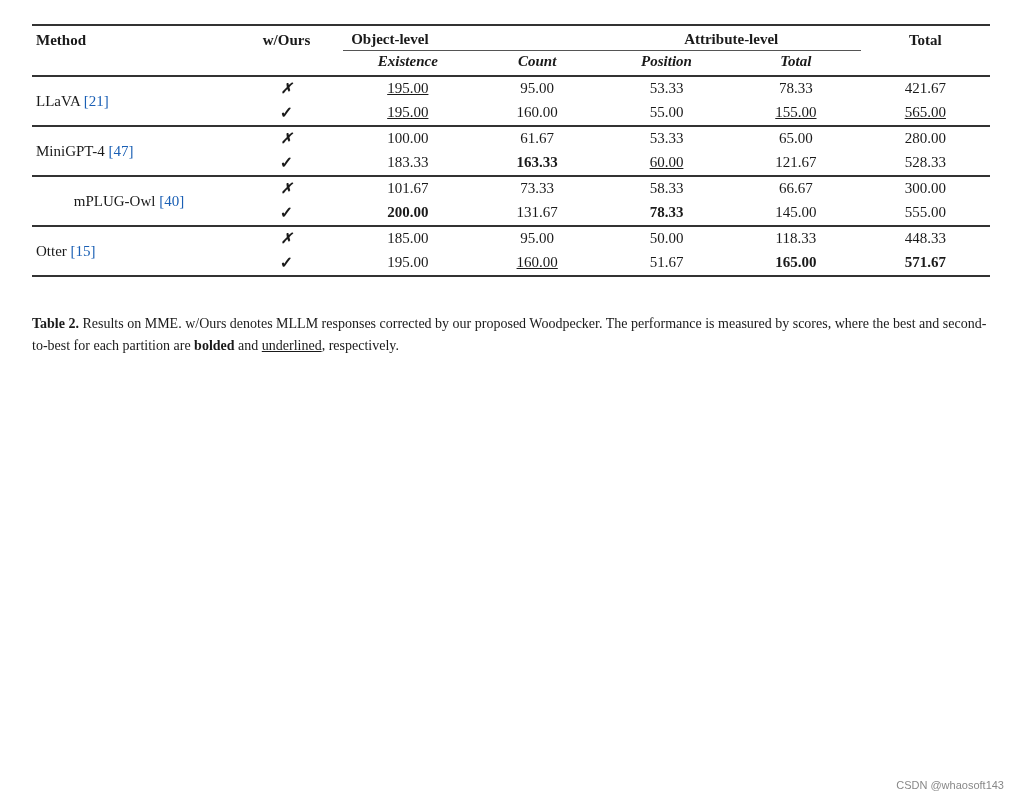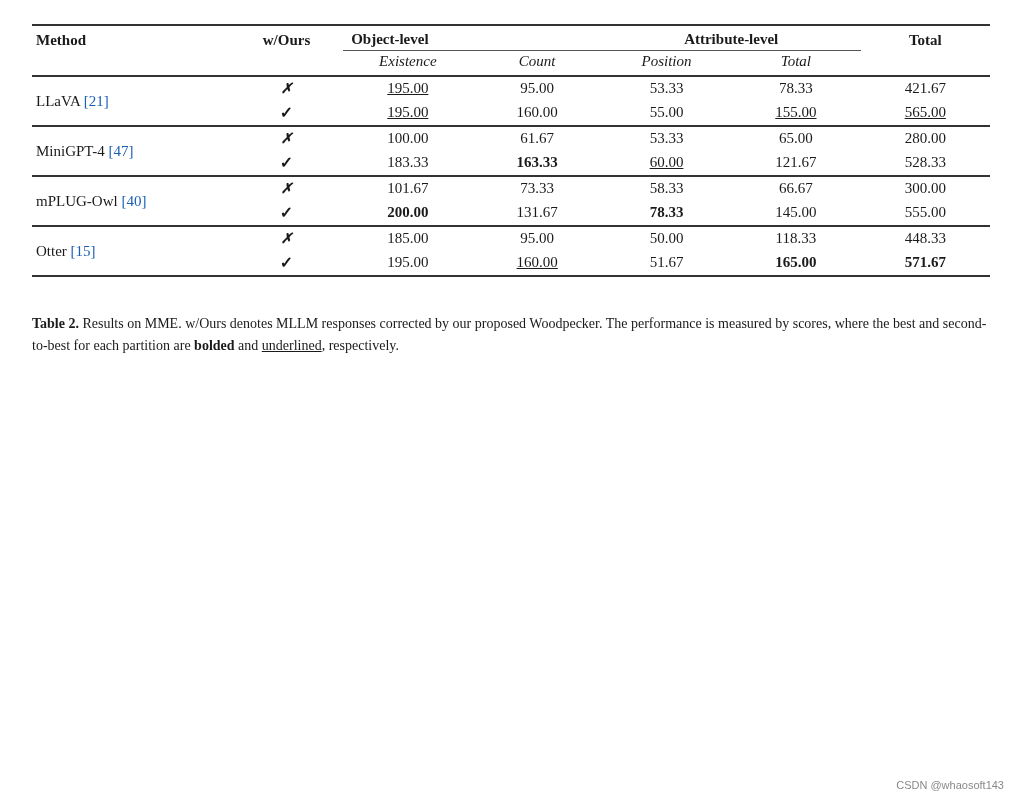"Existence" thead tr th { font-weight: normal -> bold }
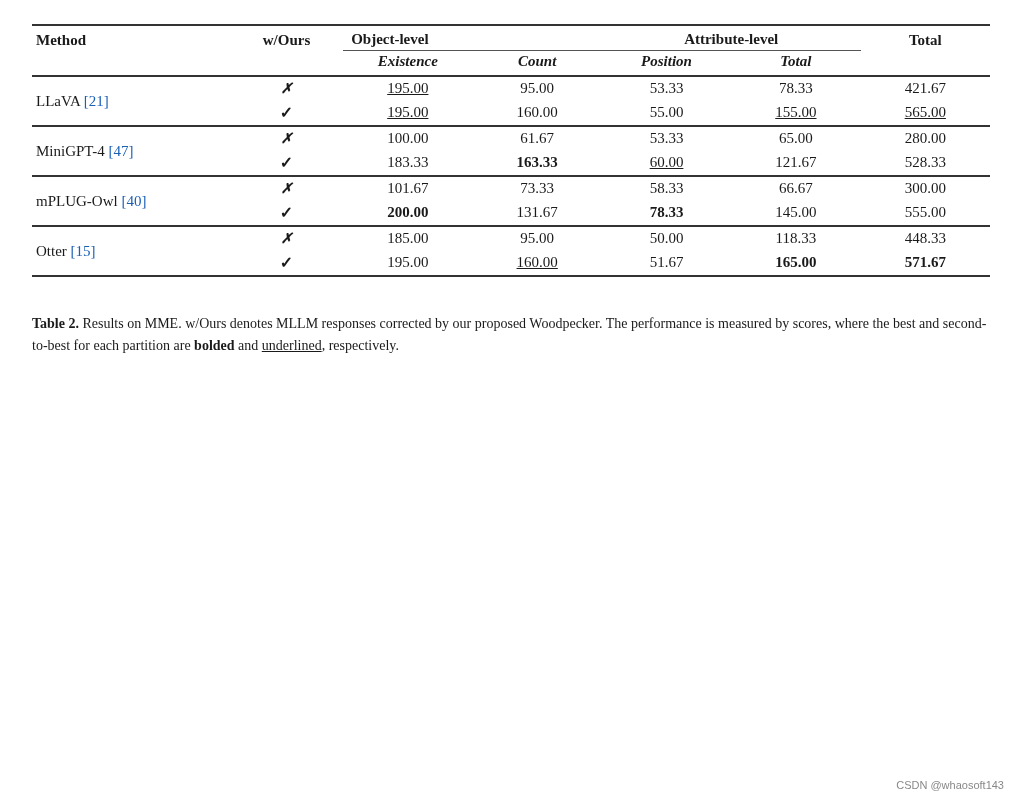"mPLUG-Owl [40]" td.col-method { text-align: none -> center }
